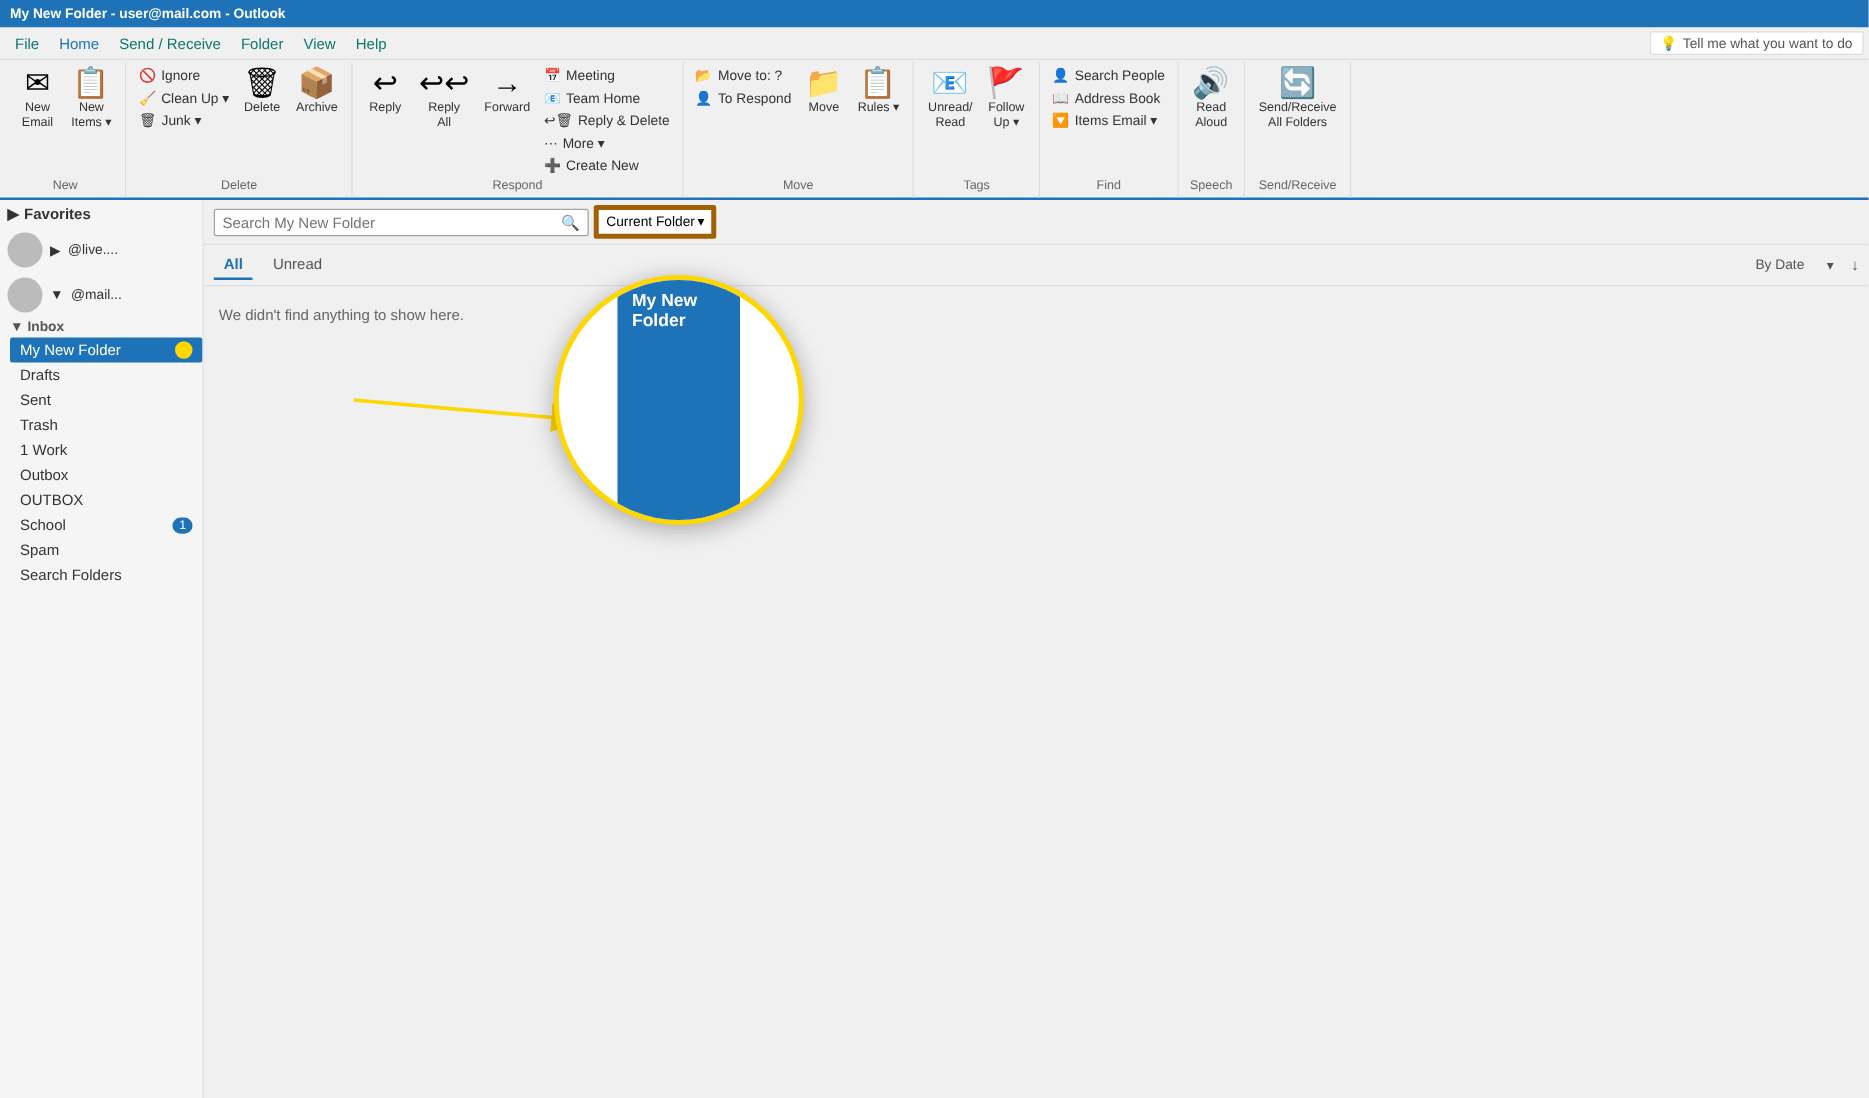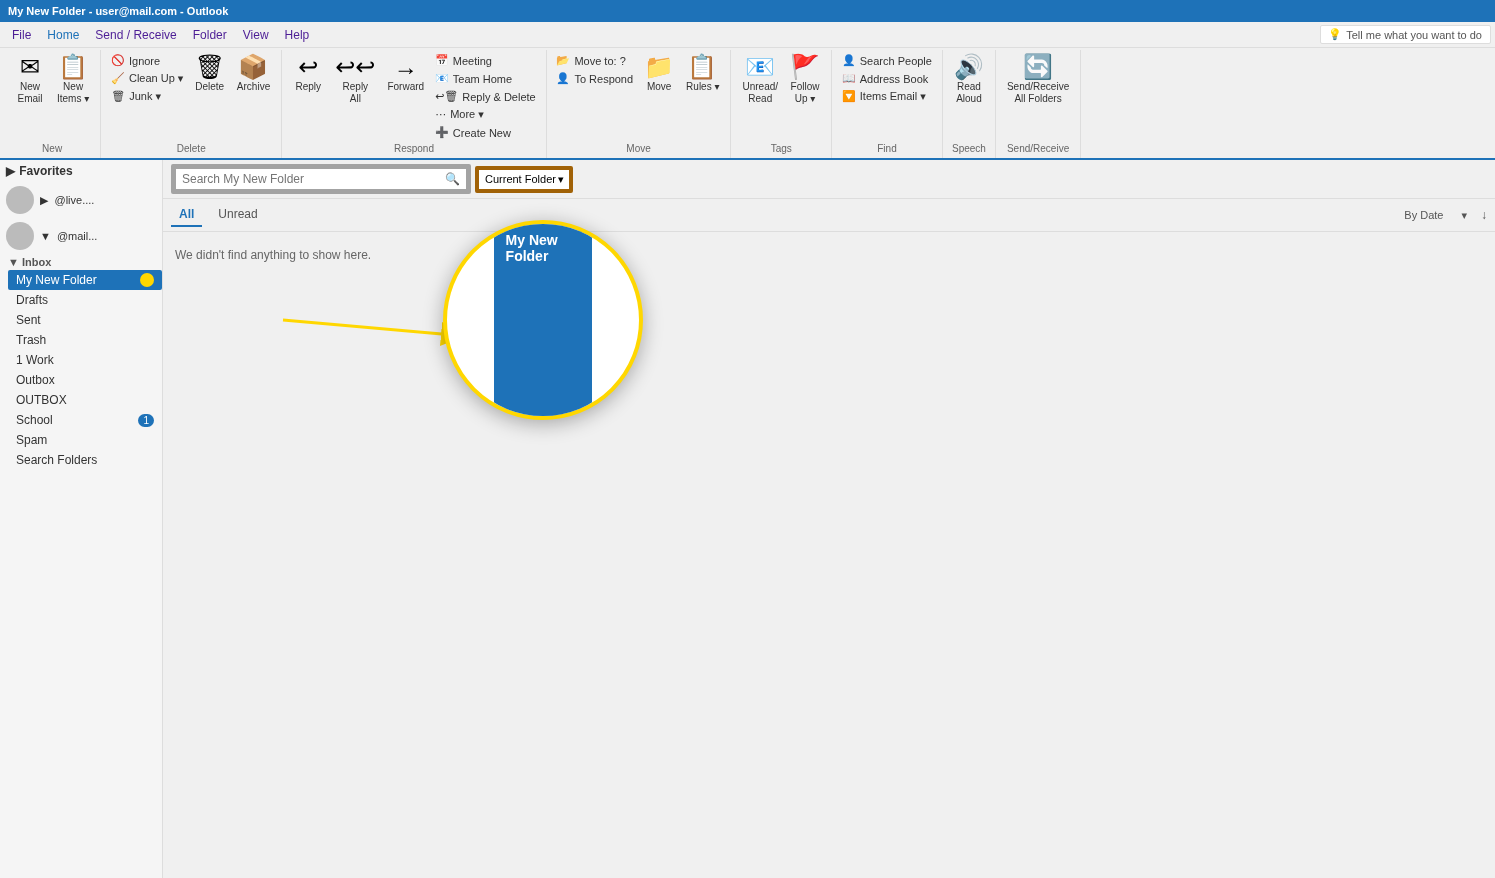"File" .menu-bar-item { color: #4c1d95 -> #0f766e }
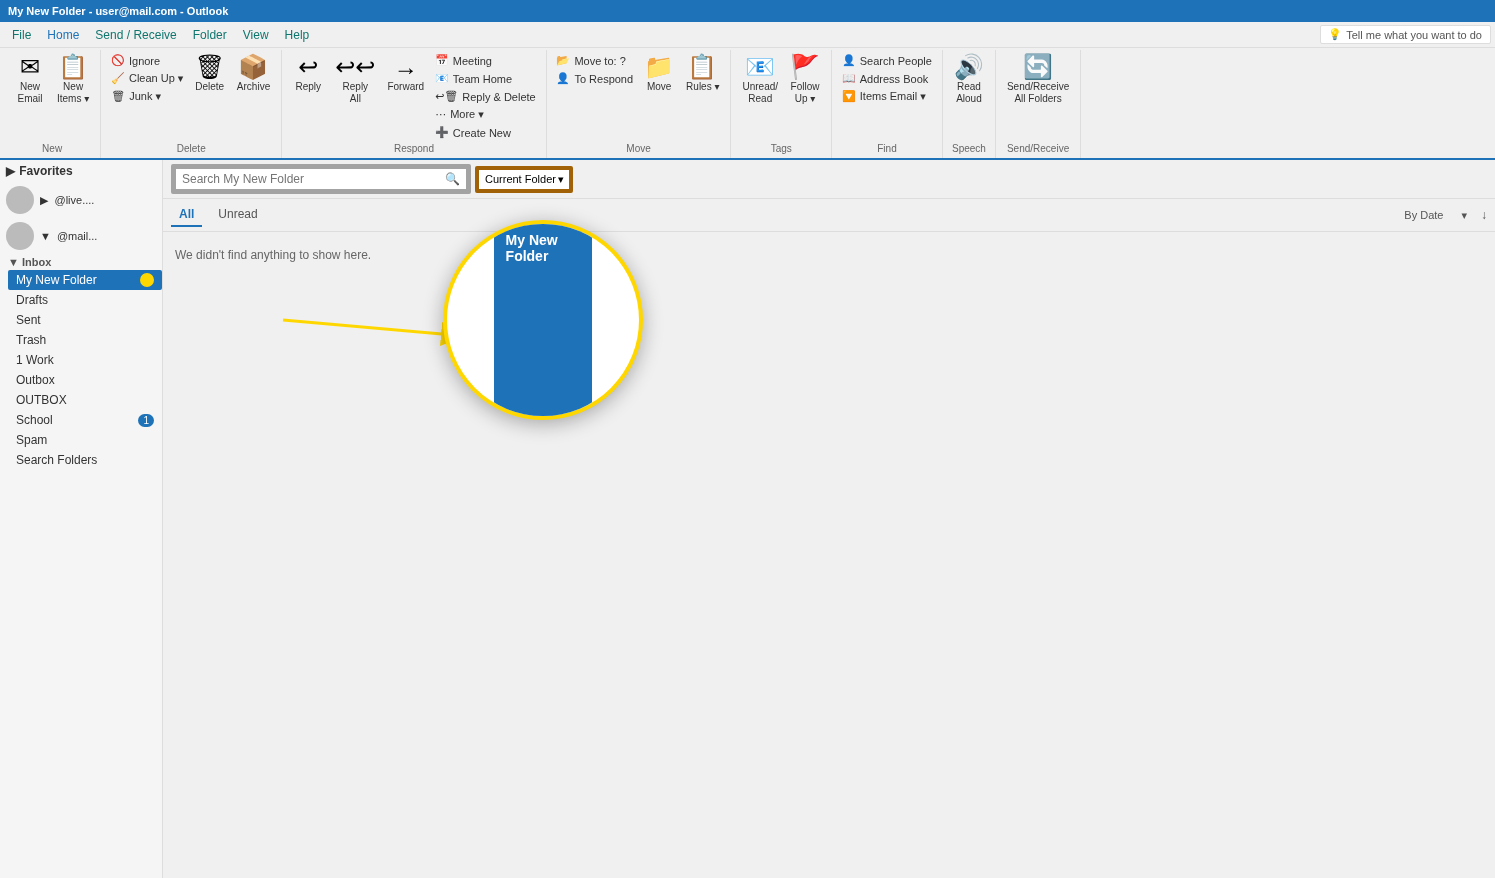"Search My New Folder" .search-input-wrapper { border: 5px solid #a3a3a3 -> 1px solid #a3a3a3 }
